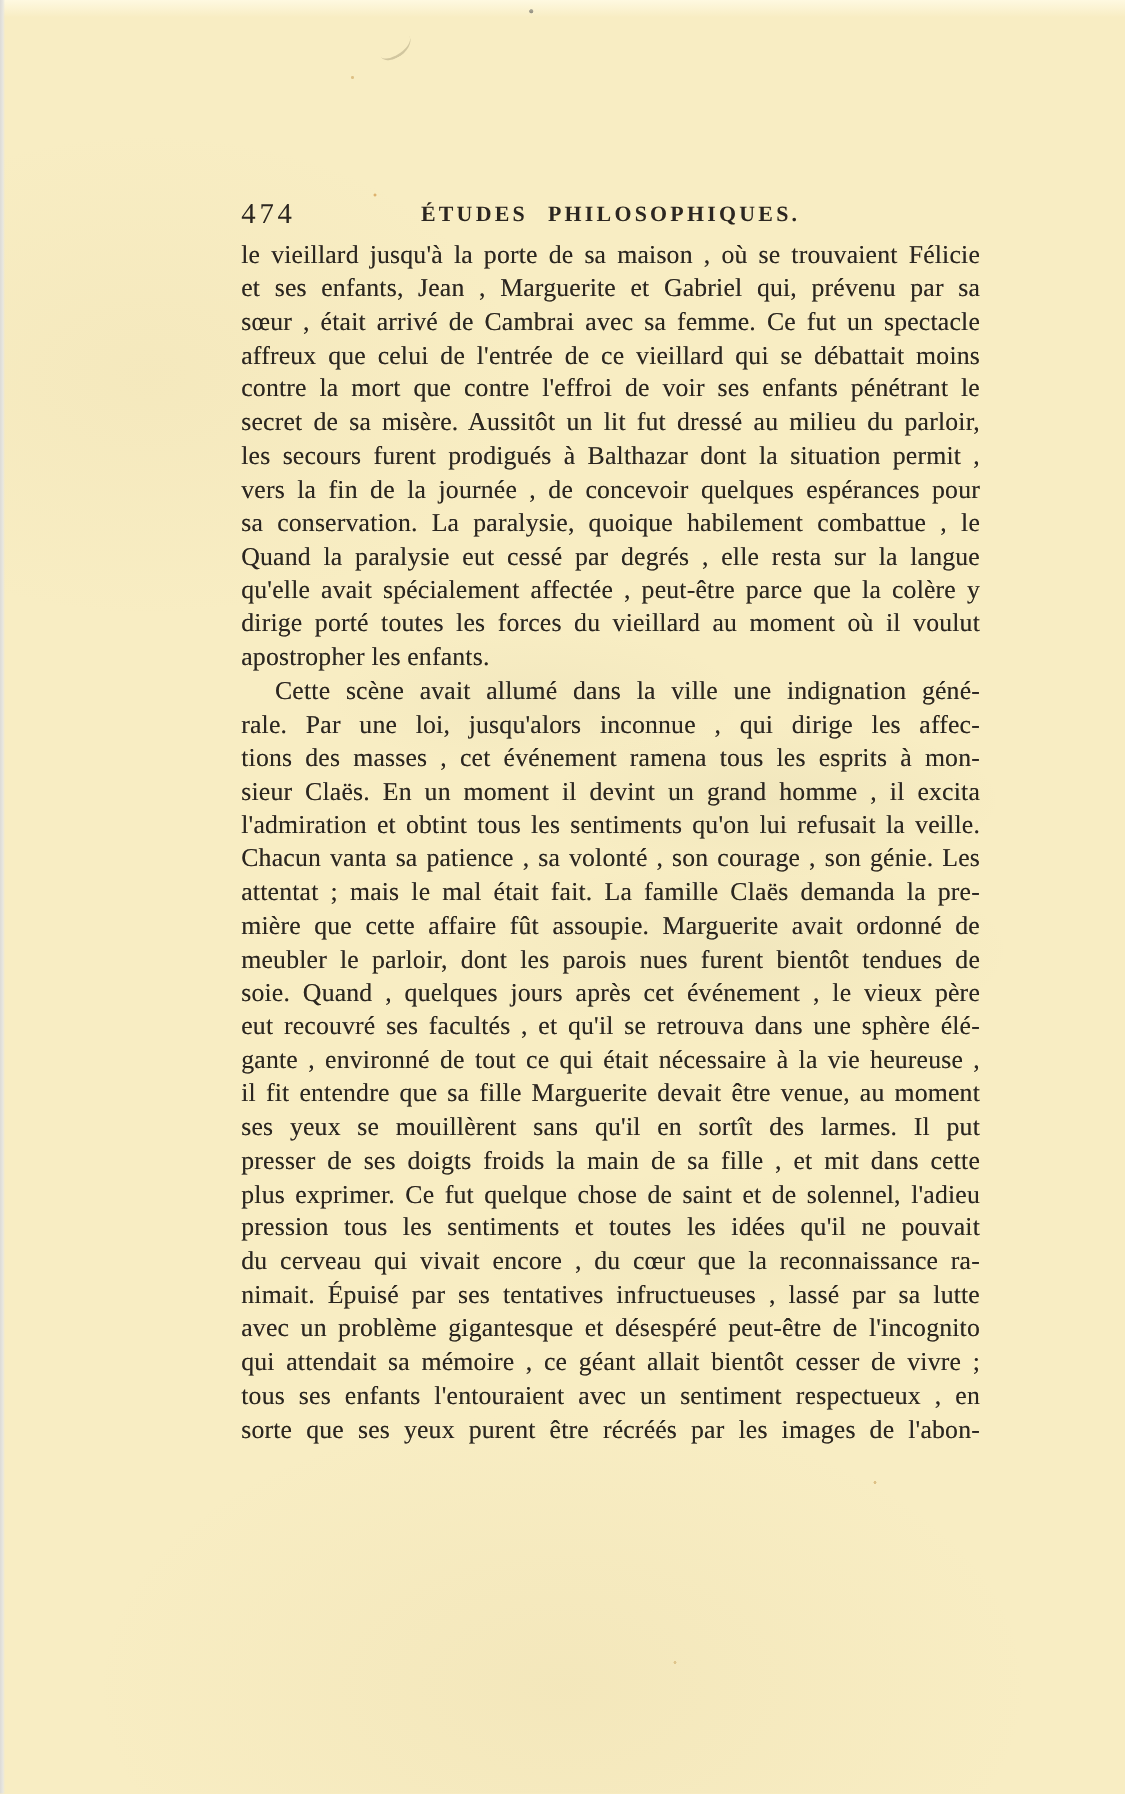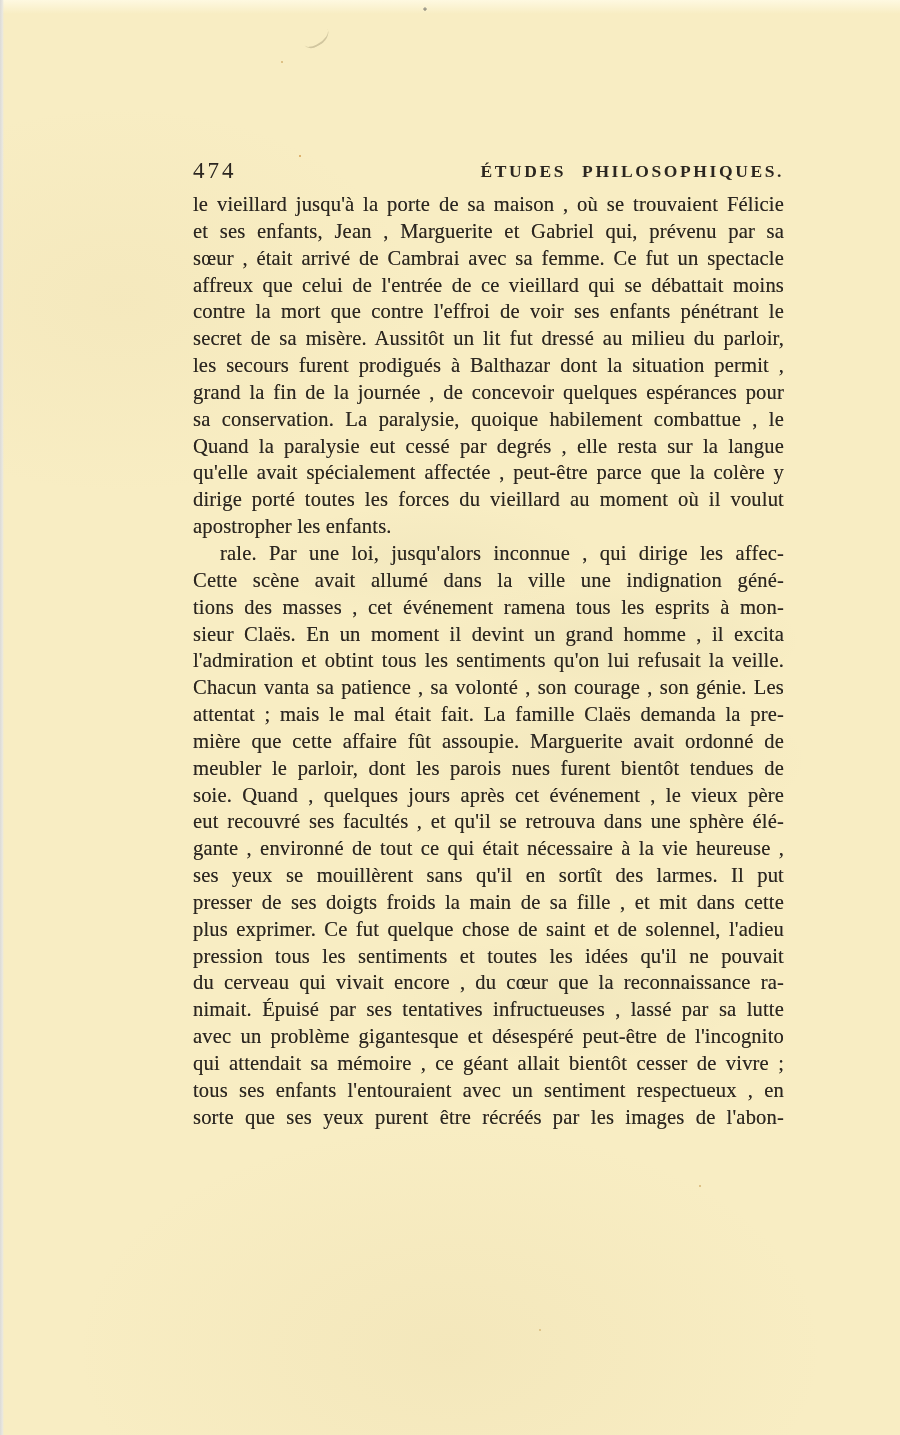"ÉTUDES PHILOSOPHIQUES." .running-title { text-align: right -> center }
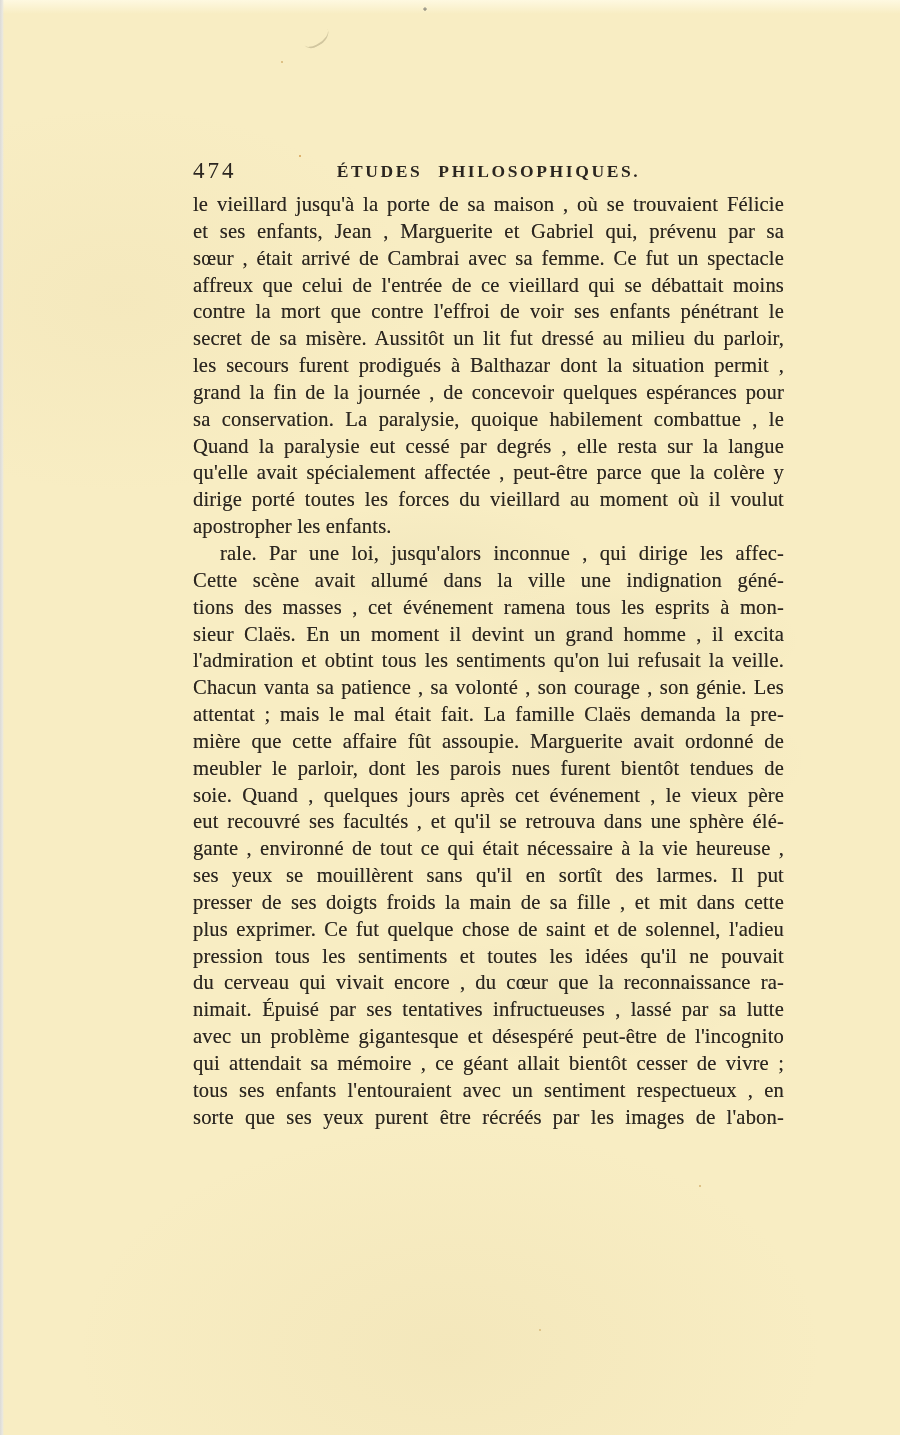"grand la fin de la" div.line { text: grand -> vers }
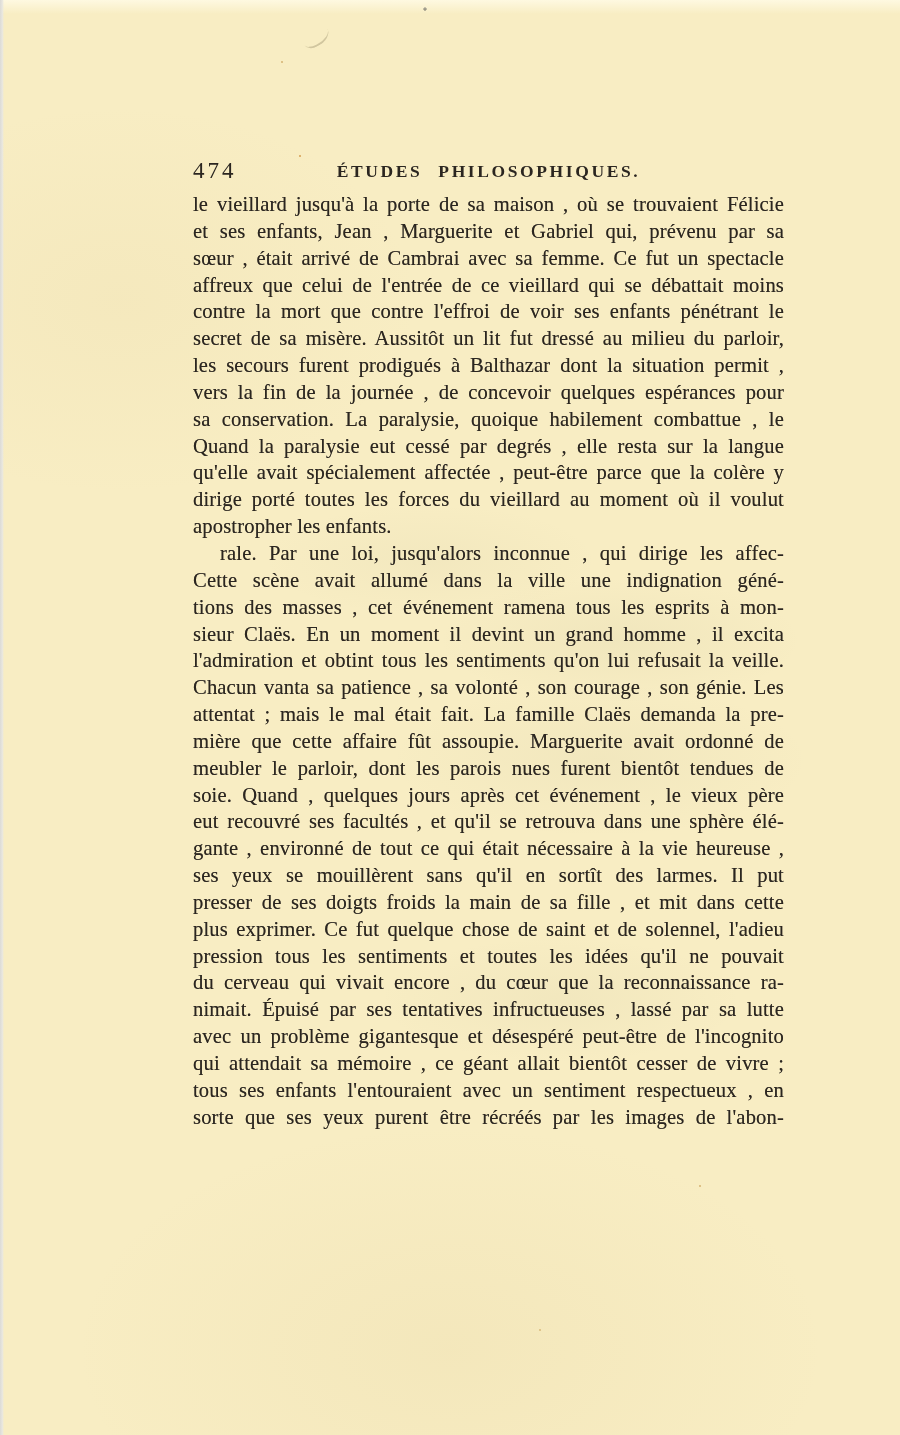"rale. Par une loi, jusqu'alors" div.line { order: before "Cette scène avait allumé dans" -> after "Cette scène avait allumé dans" }
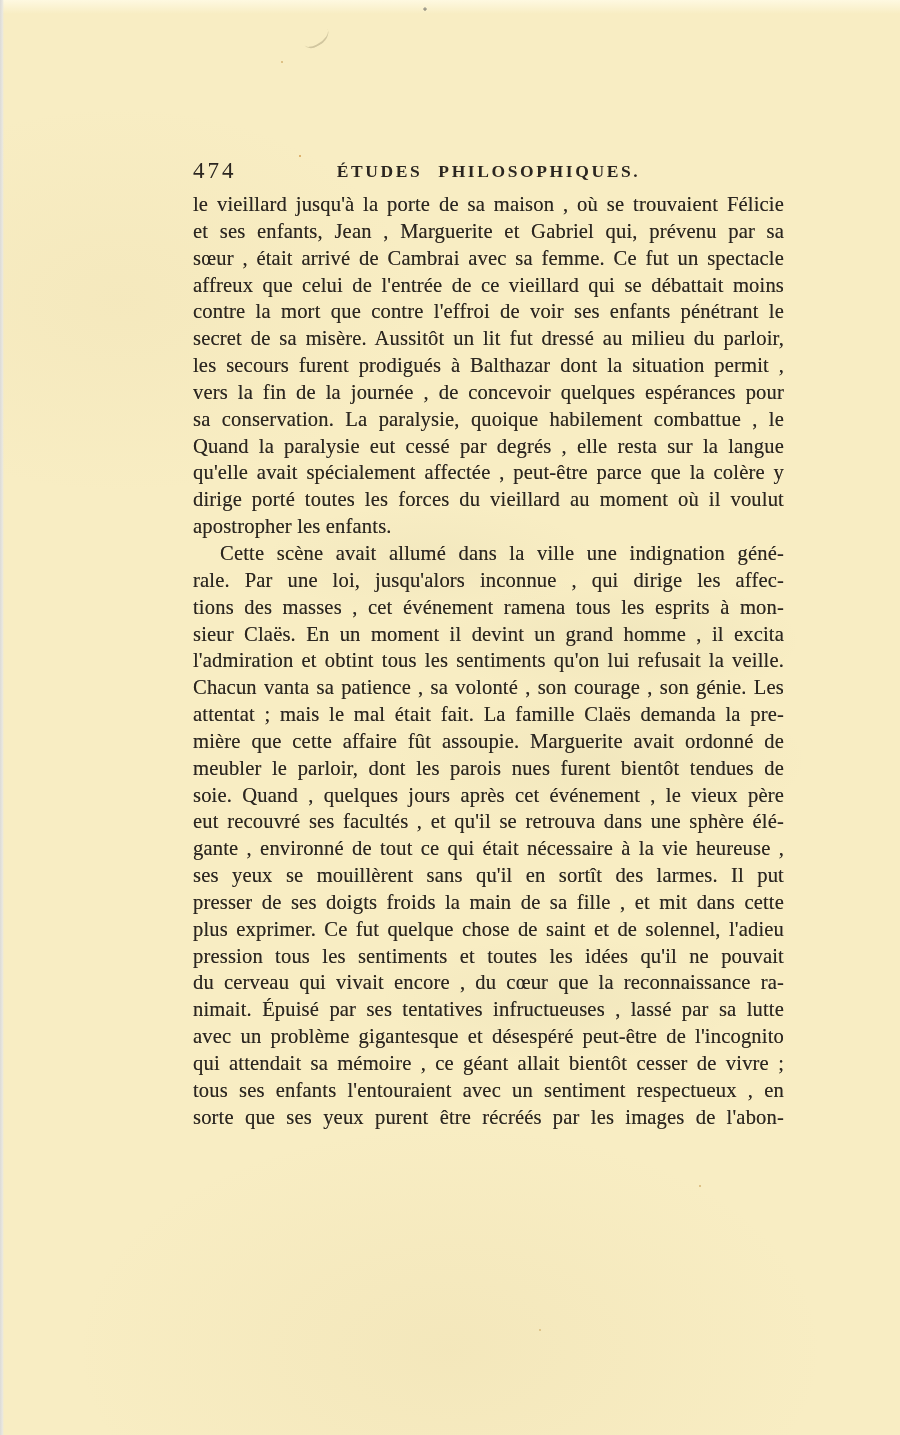"il fit entendre que sa" div.line { html: none -> <div>il fit entendre que sa fille Marguerite devait être venue, au moment</div> }
